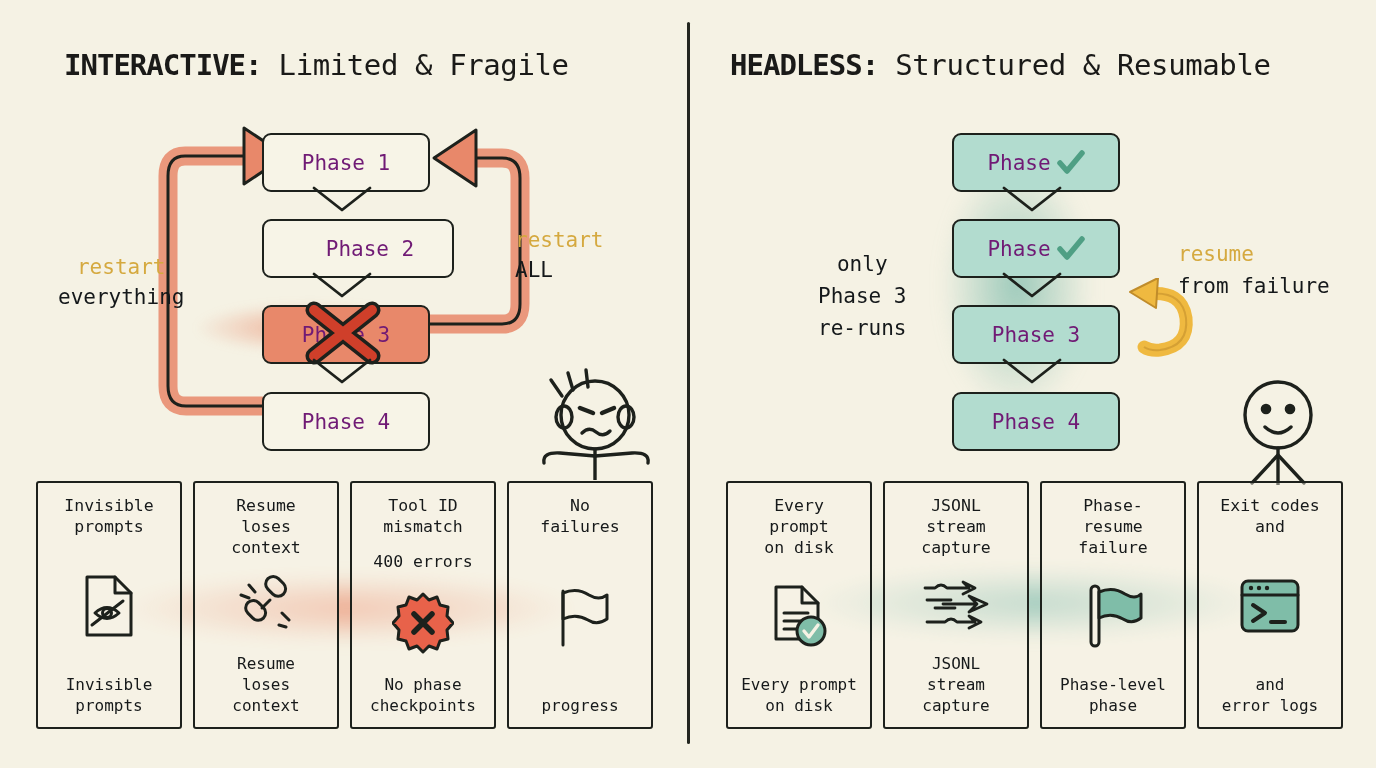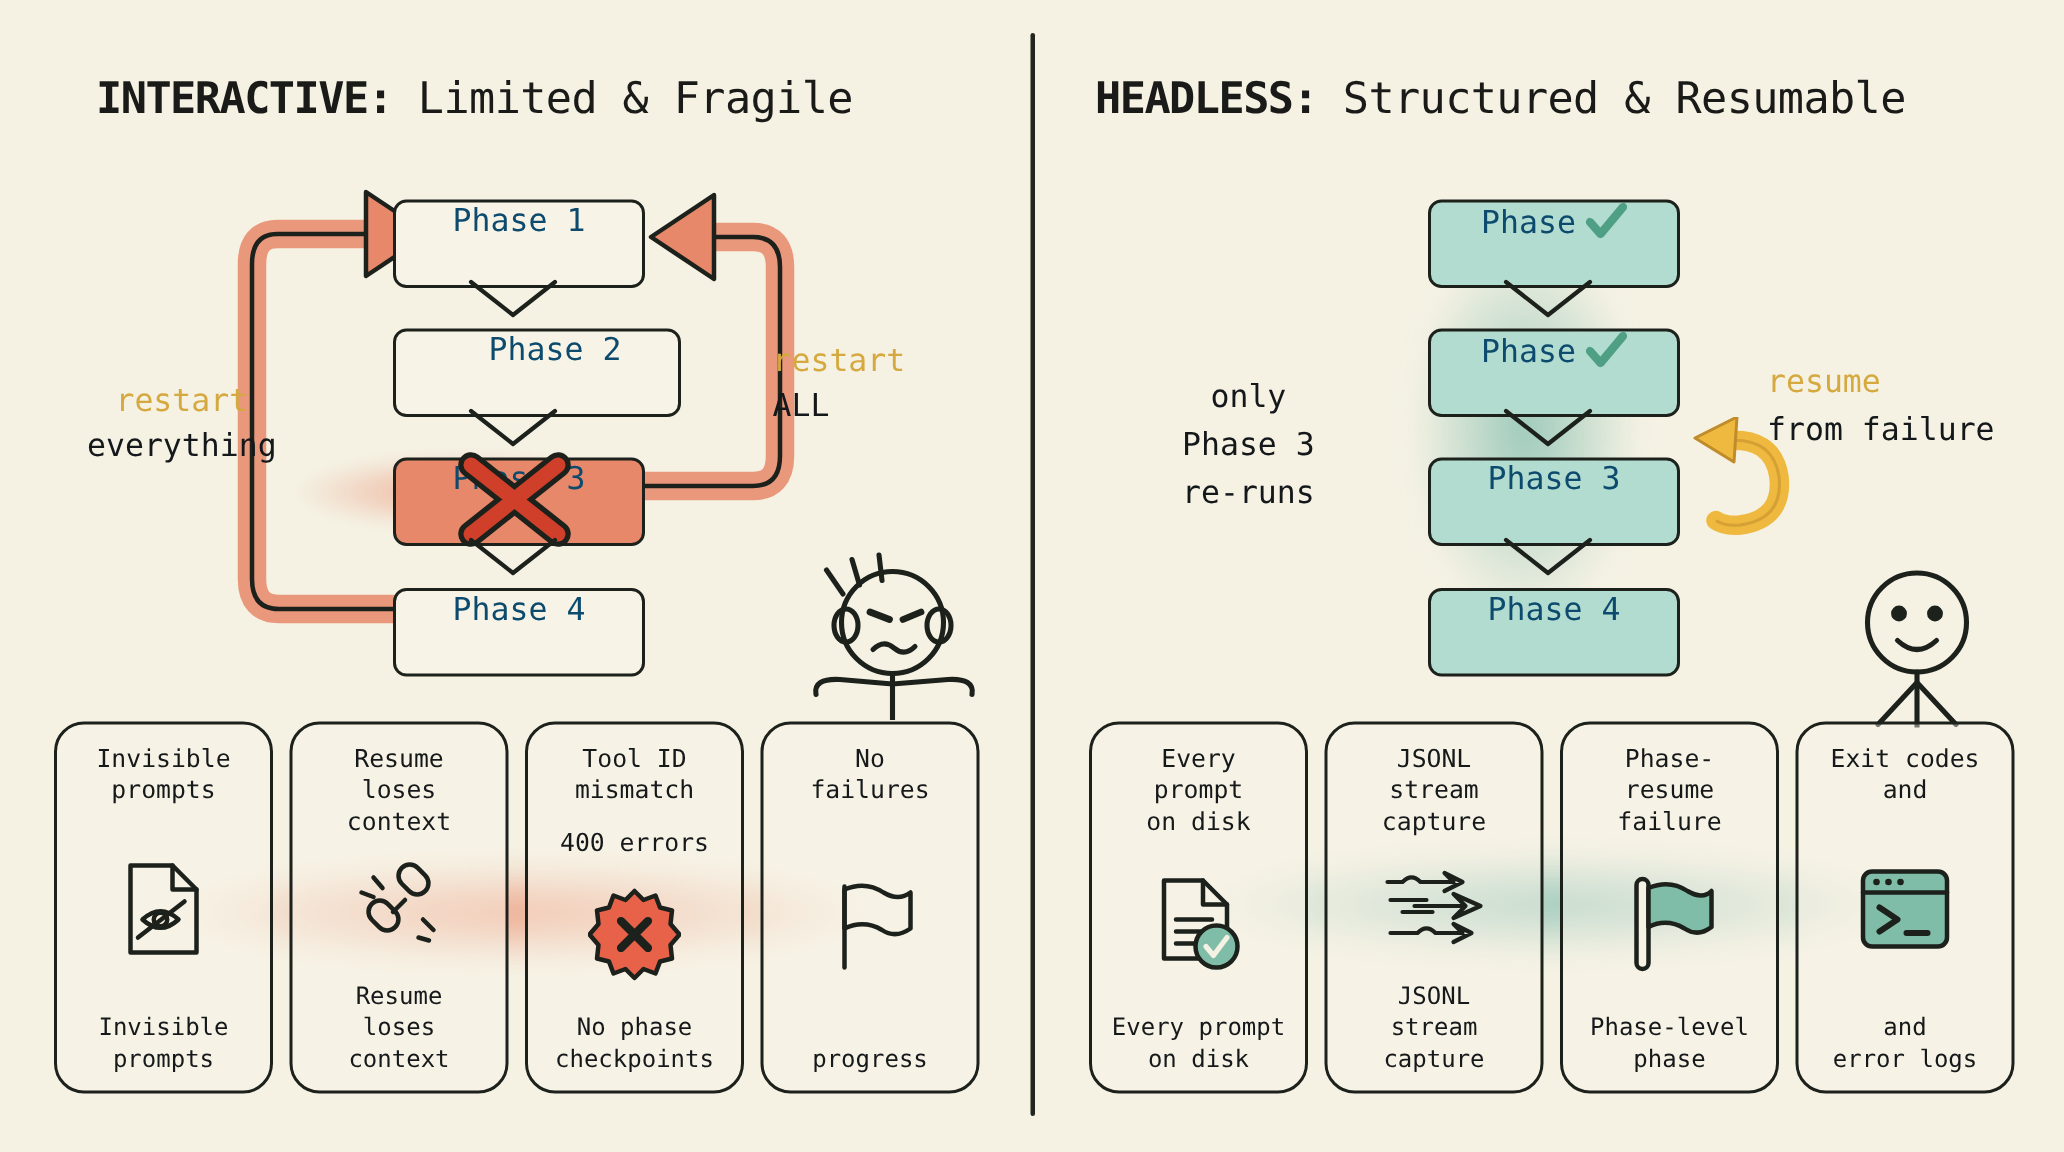"Phase 1" .pbox { align-items: flex-start -> center; color: #0c4a6e -> #701a75 }
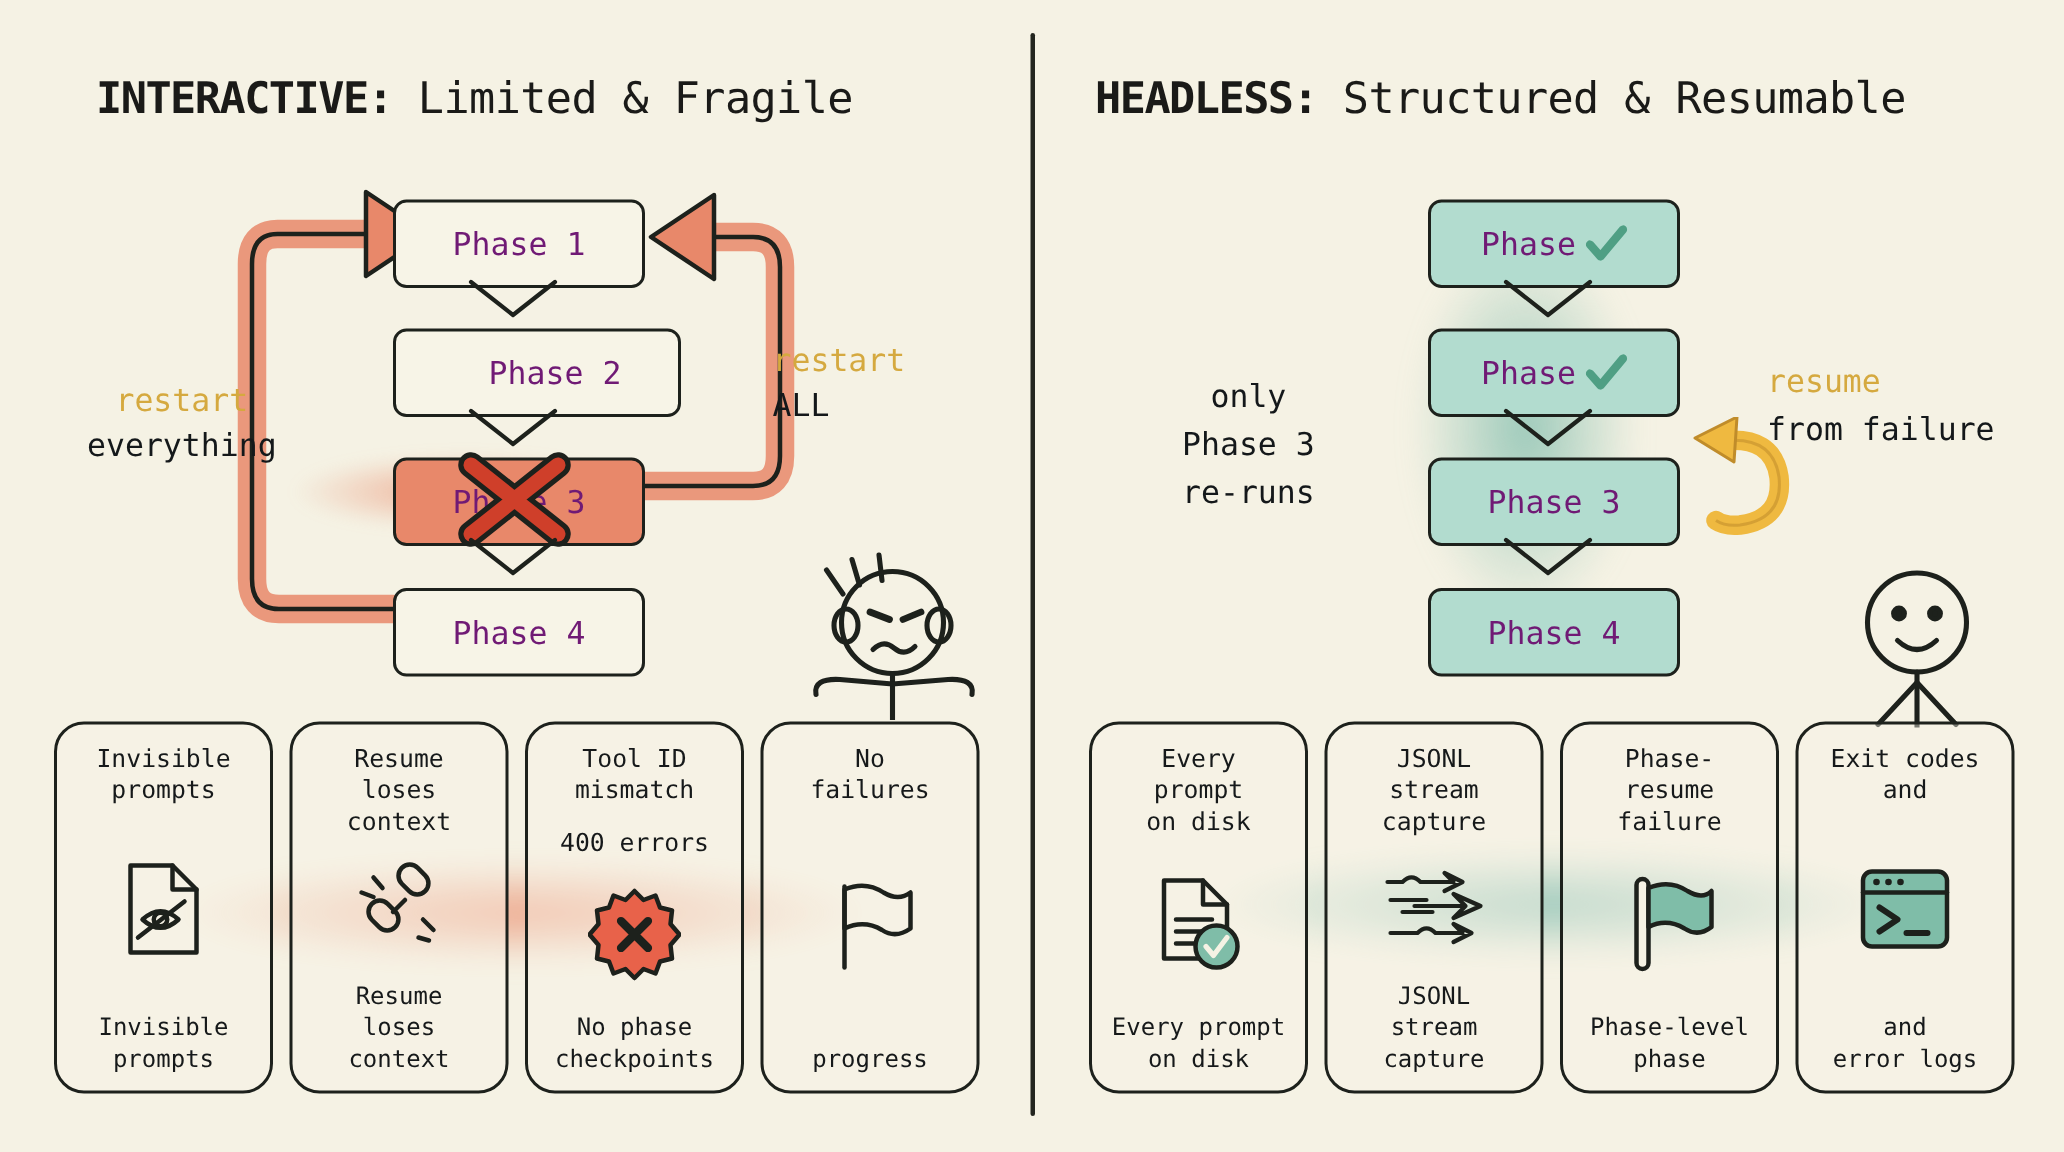"only" #lbl-only-p3 { left: 788px -> 818px }
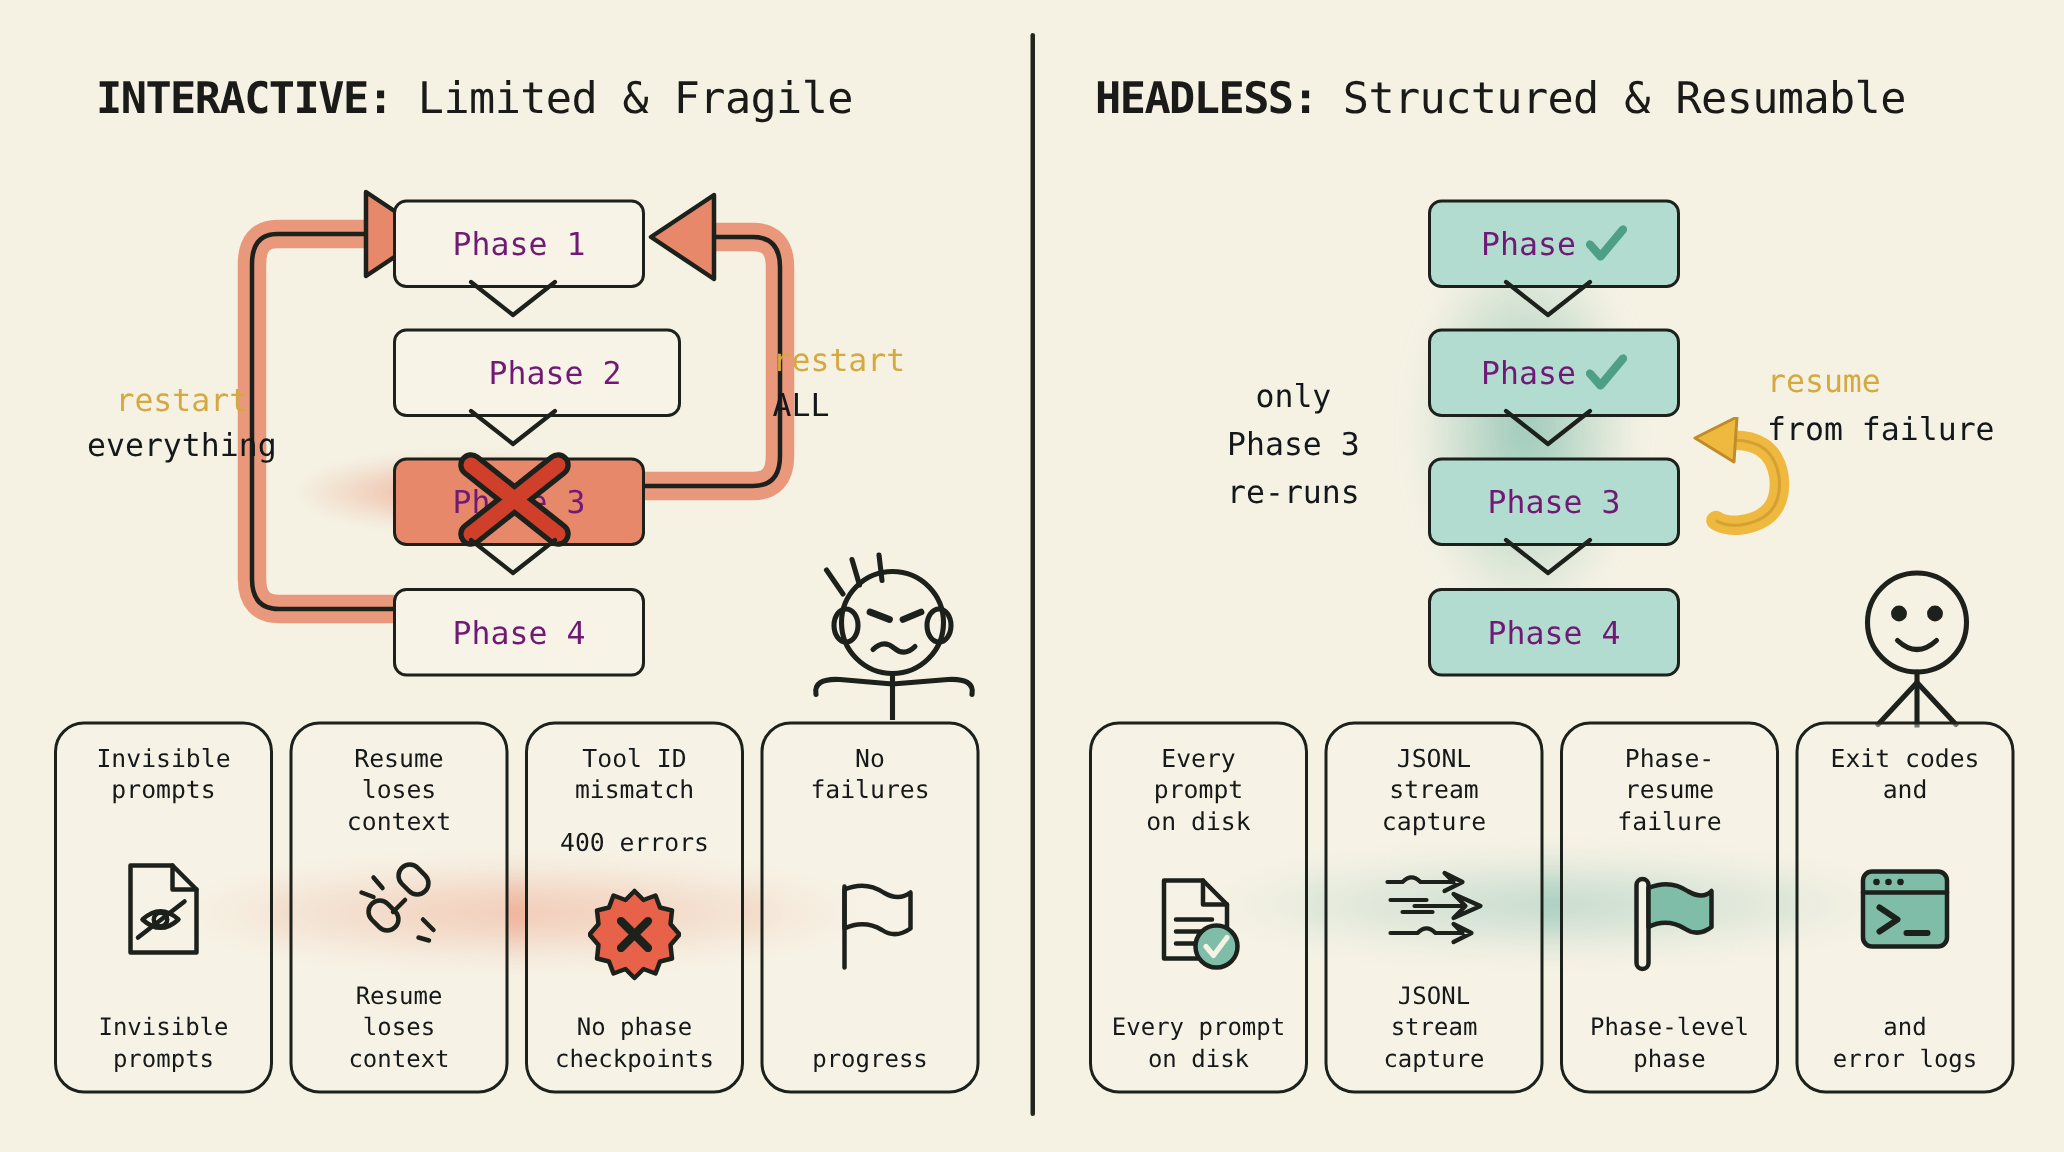"Invisible" .card { border-radius: 20px -> 3px }
